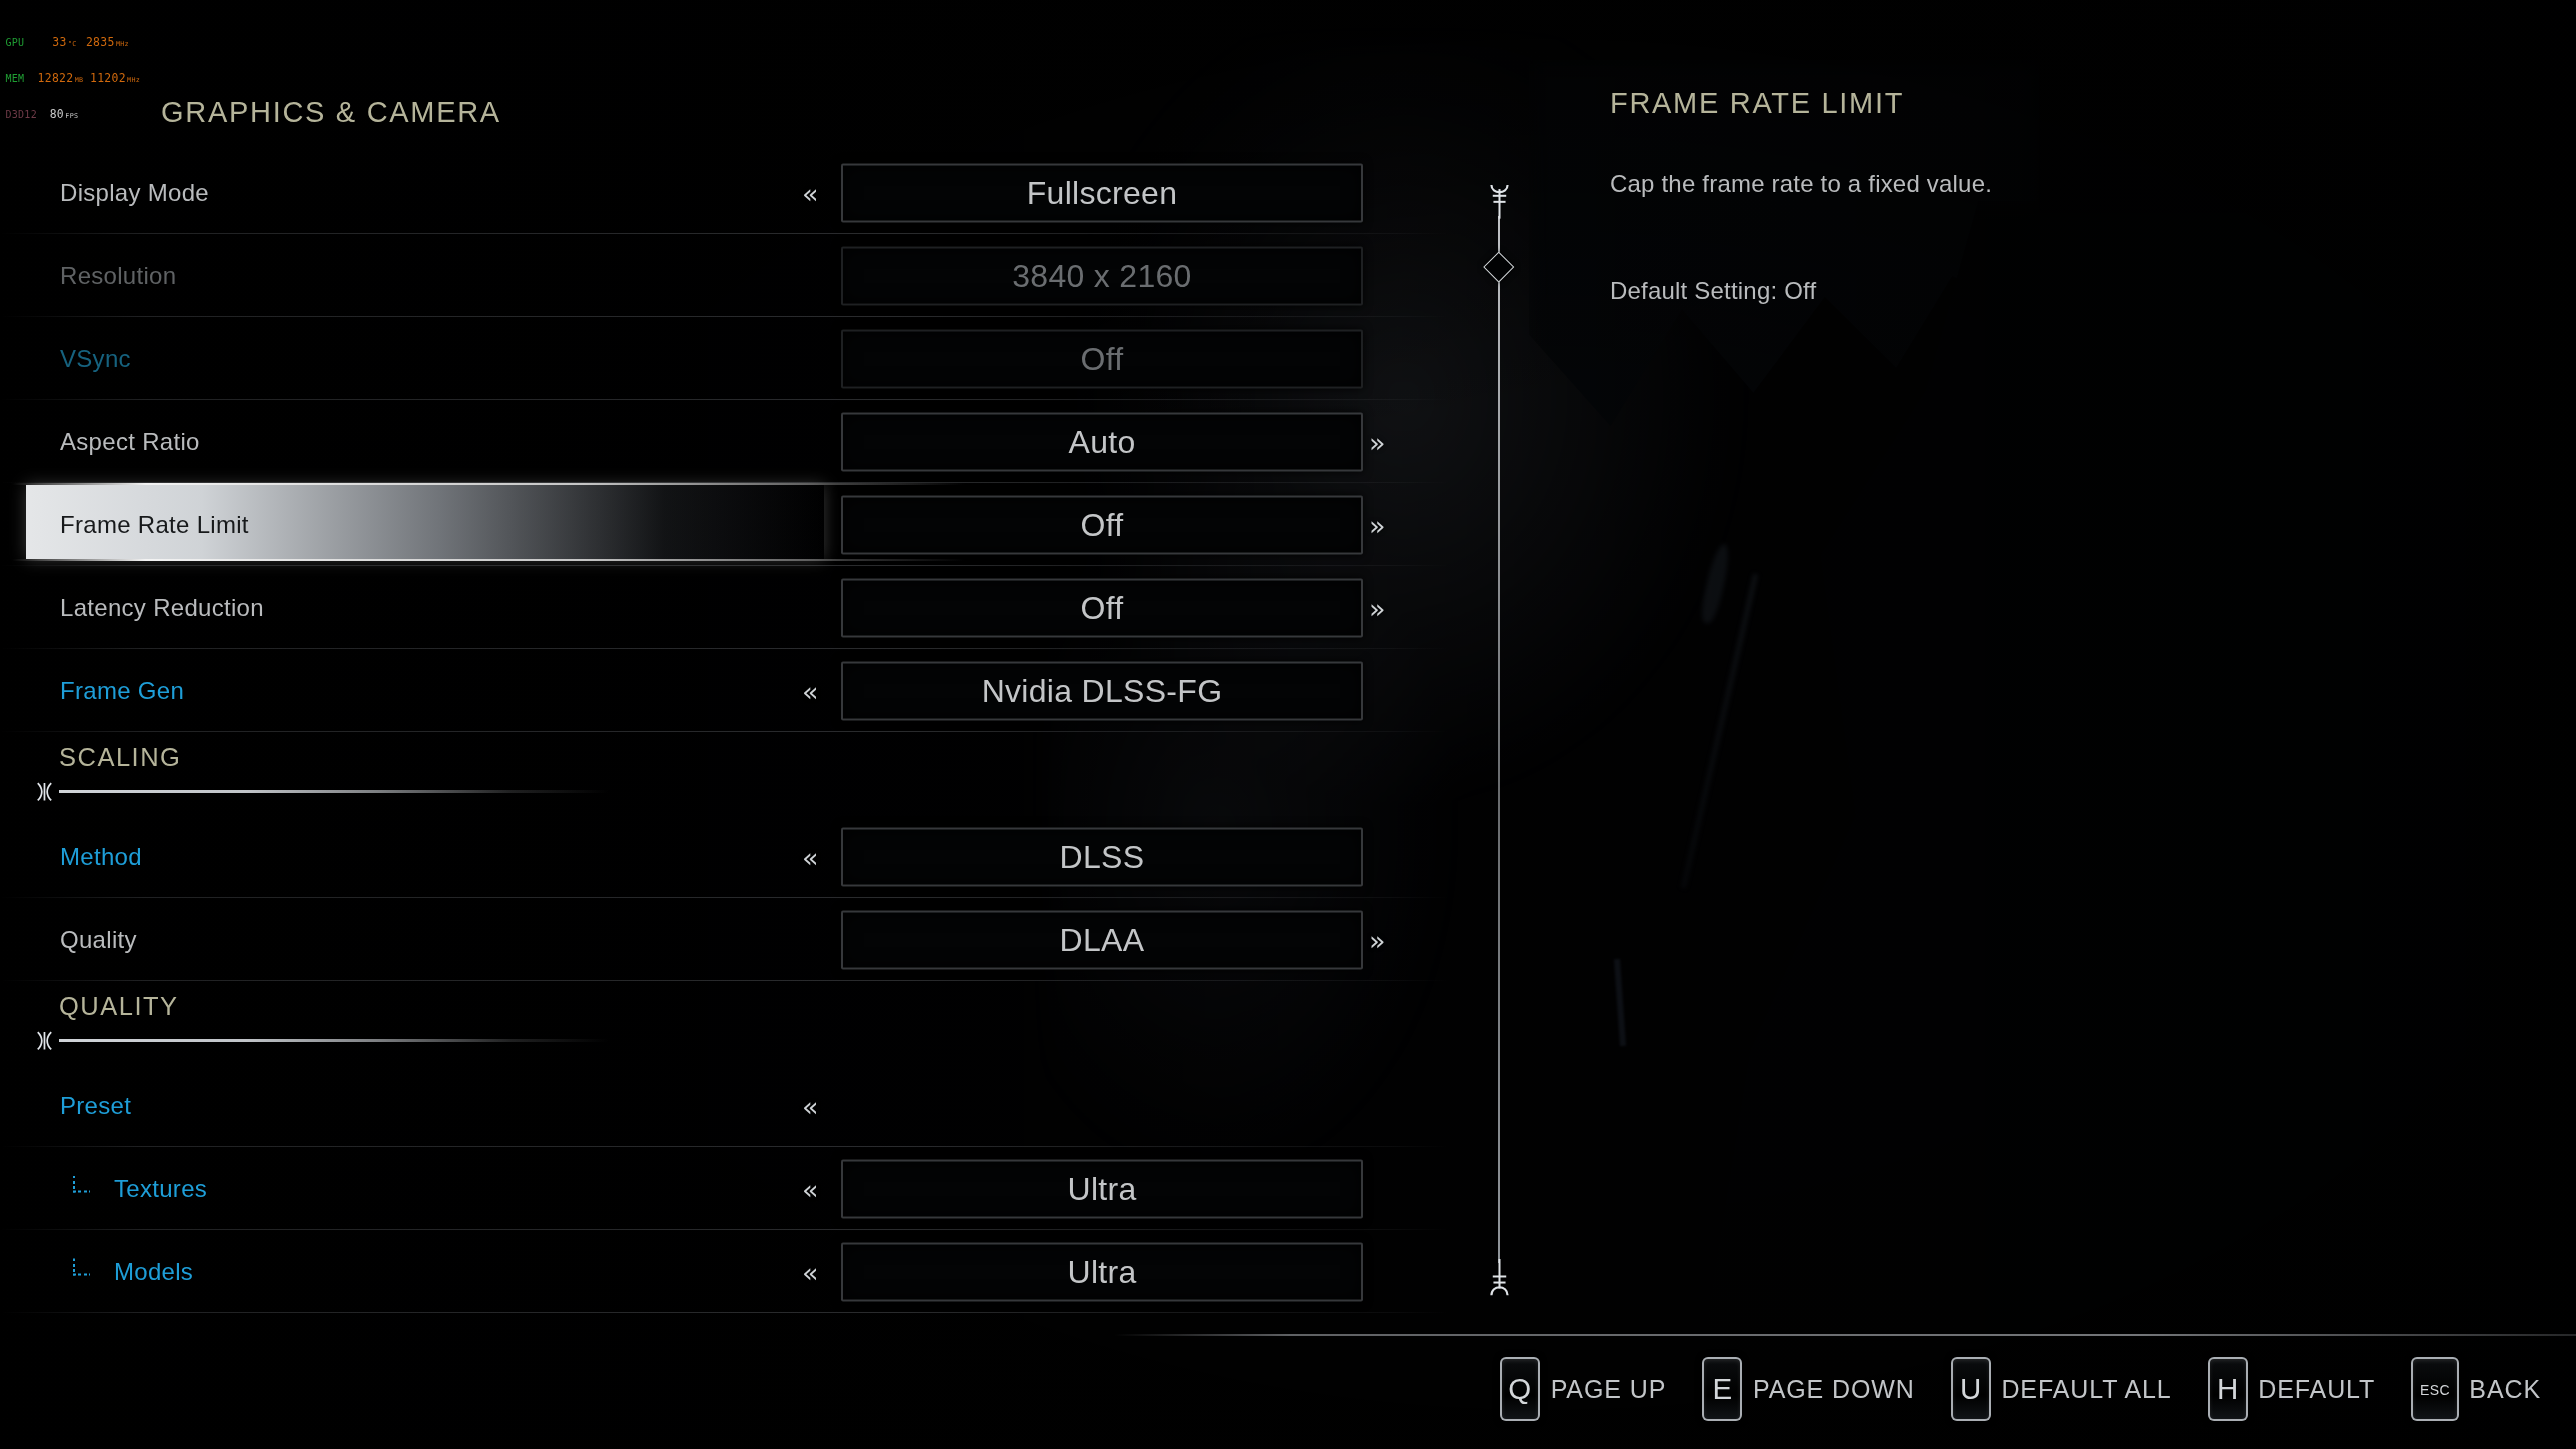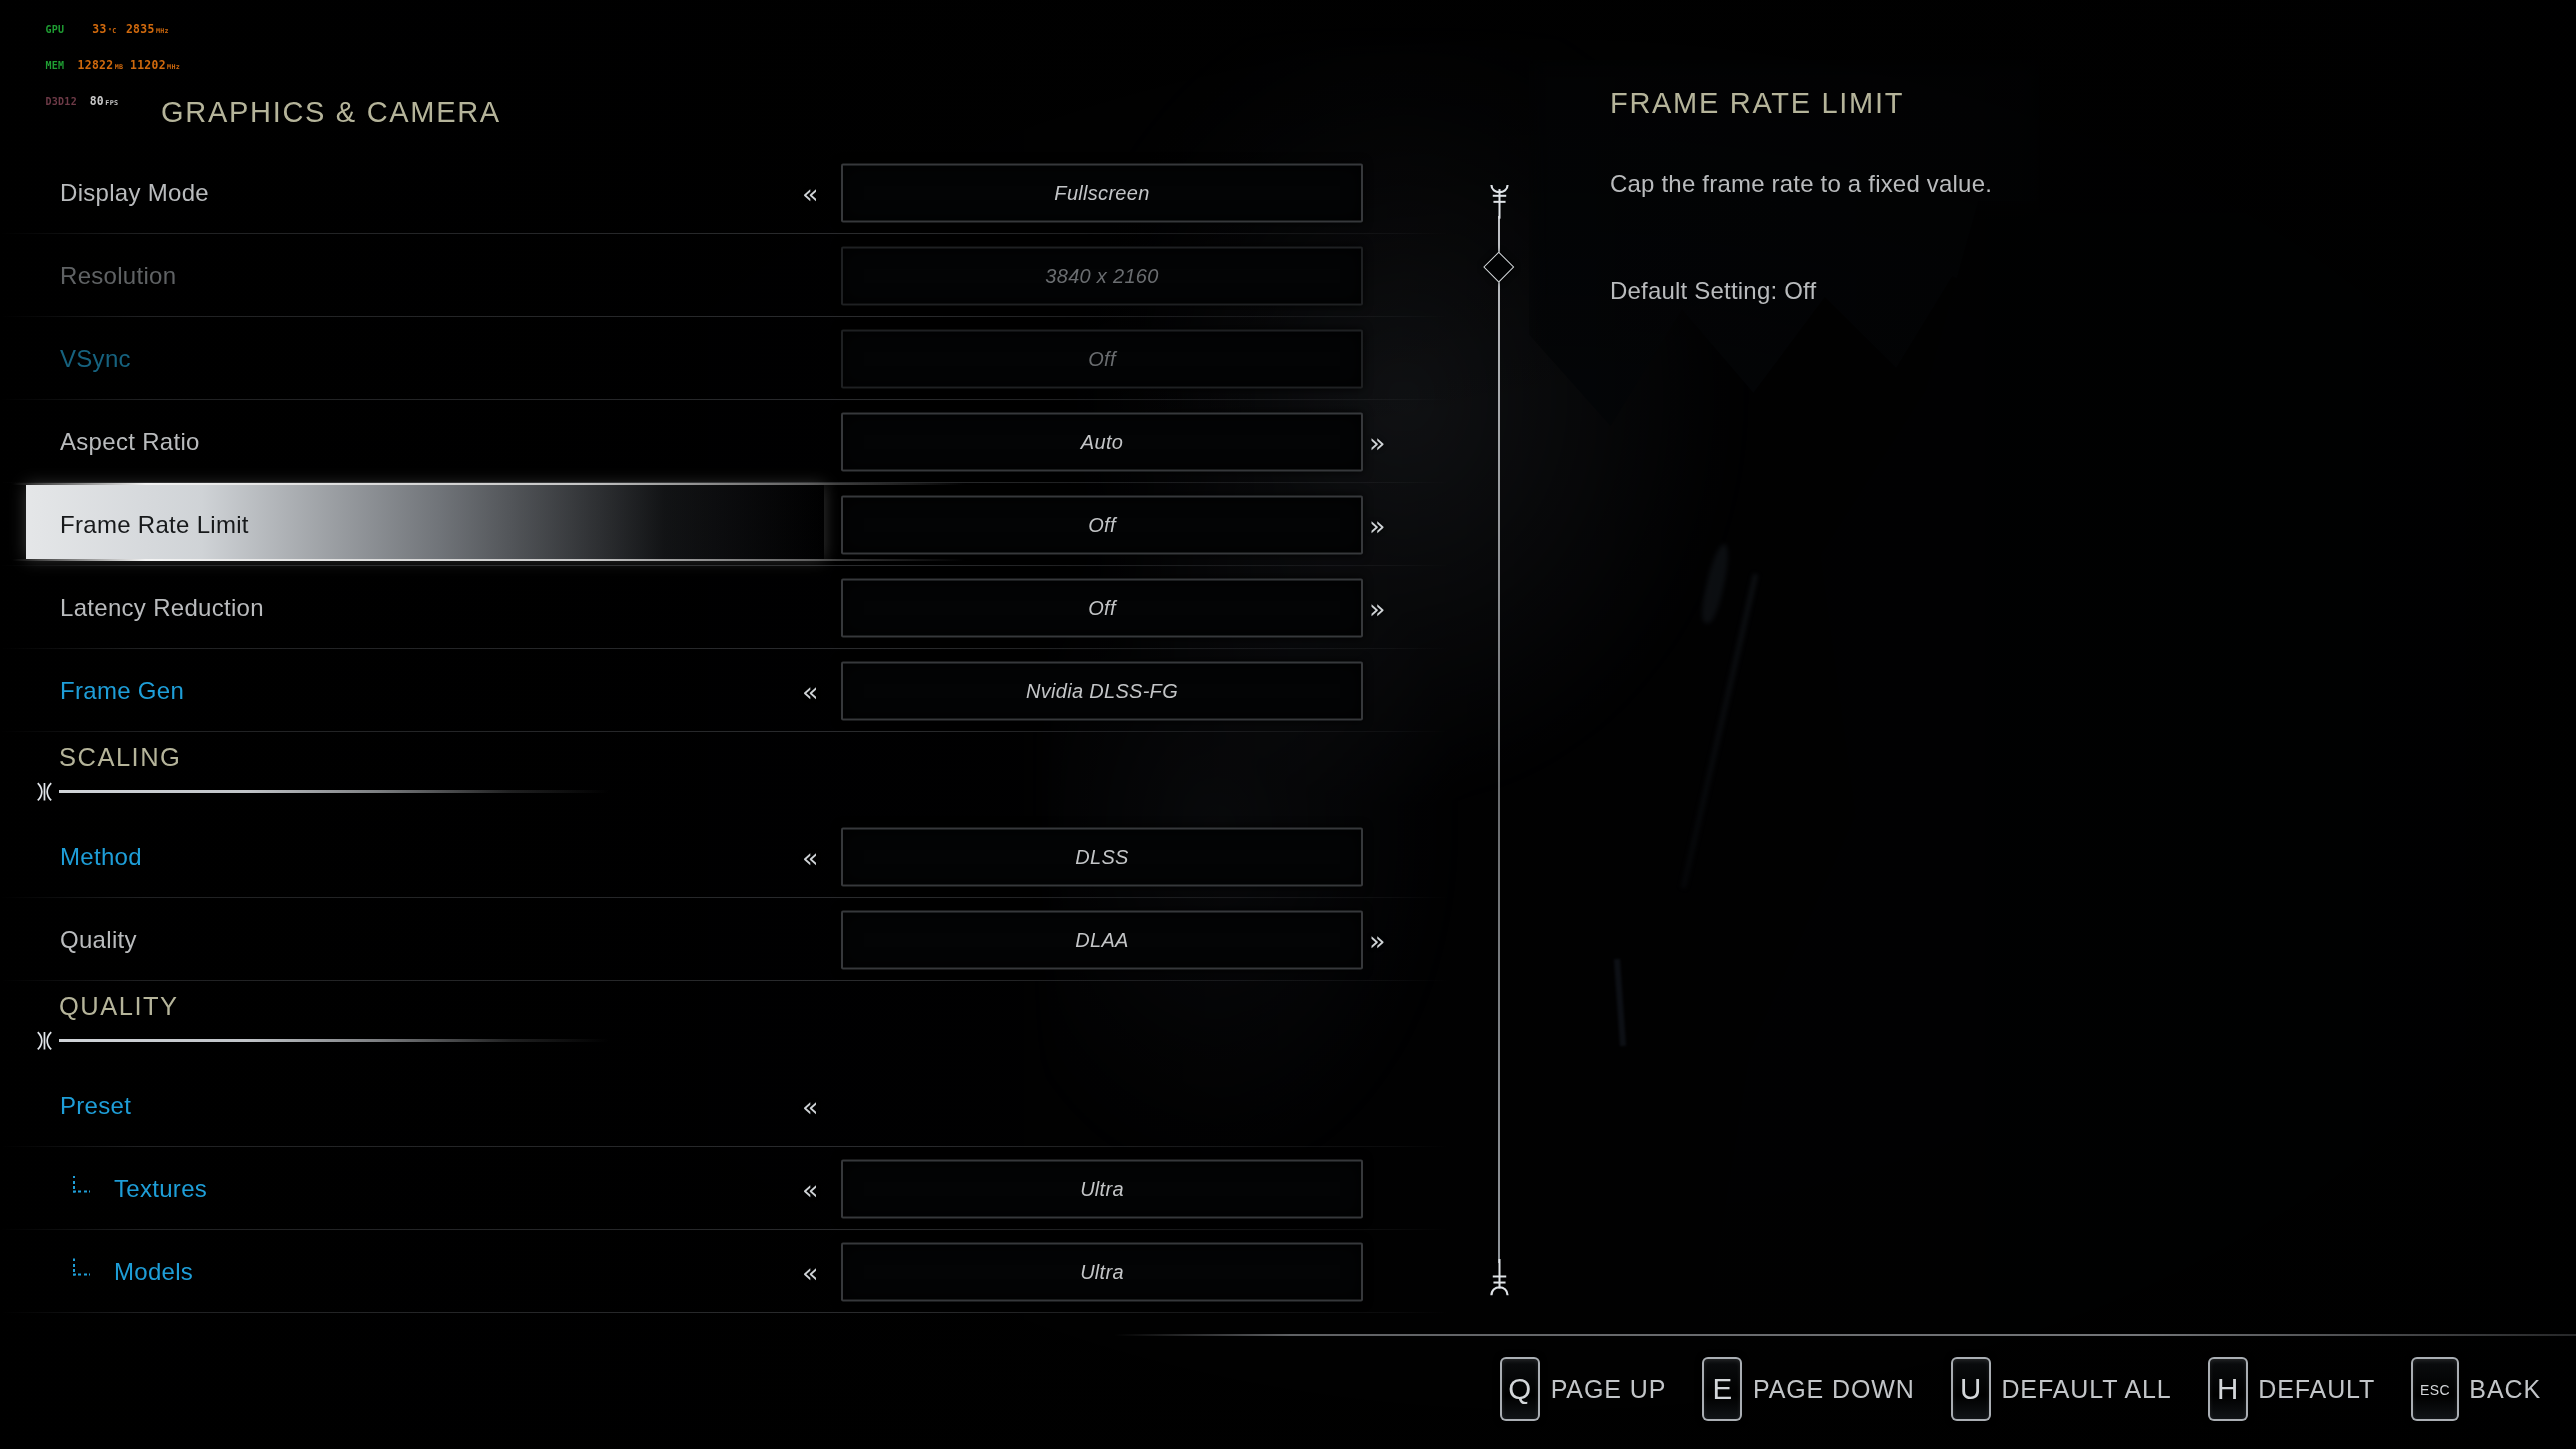"GPU" #perf-overlay { font-weight: 700 -> 400; margin-left: 40px -> none; top: 1px -> 14px }
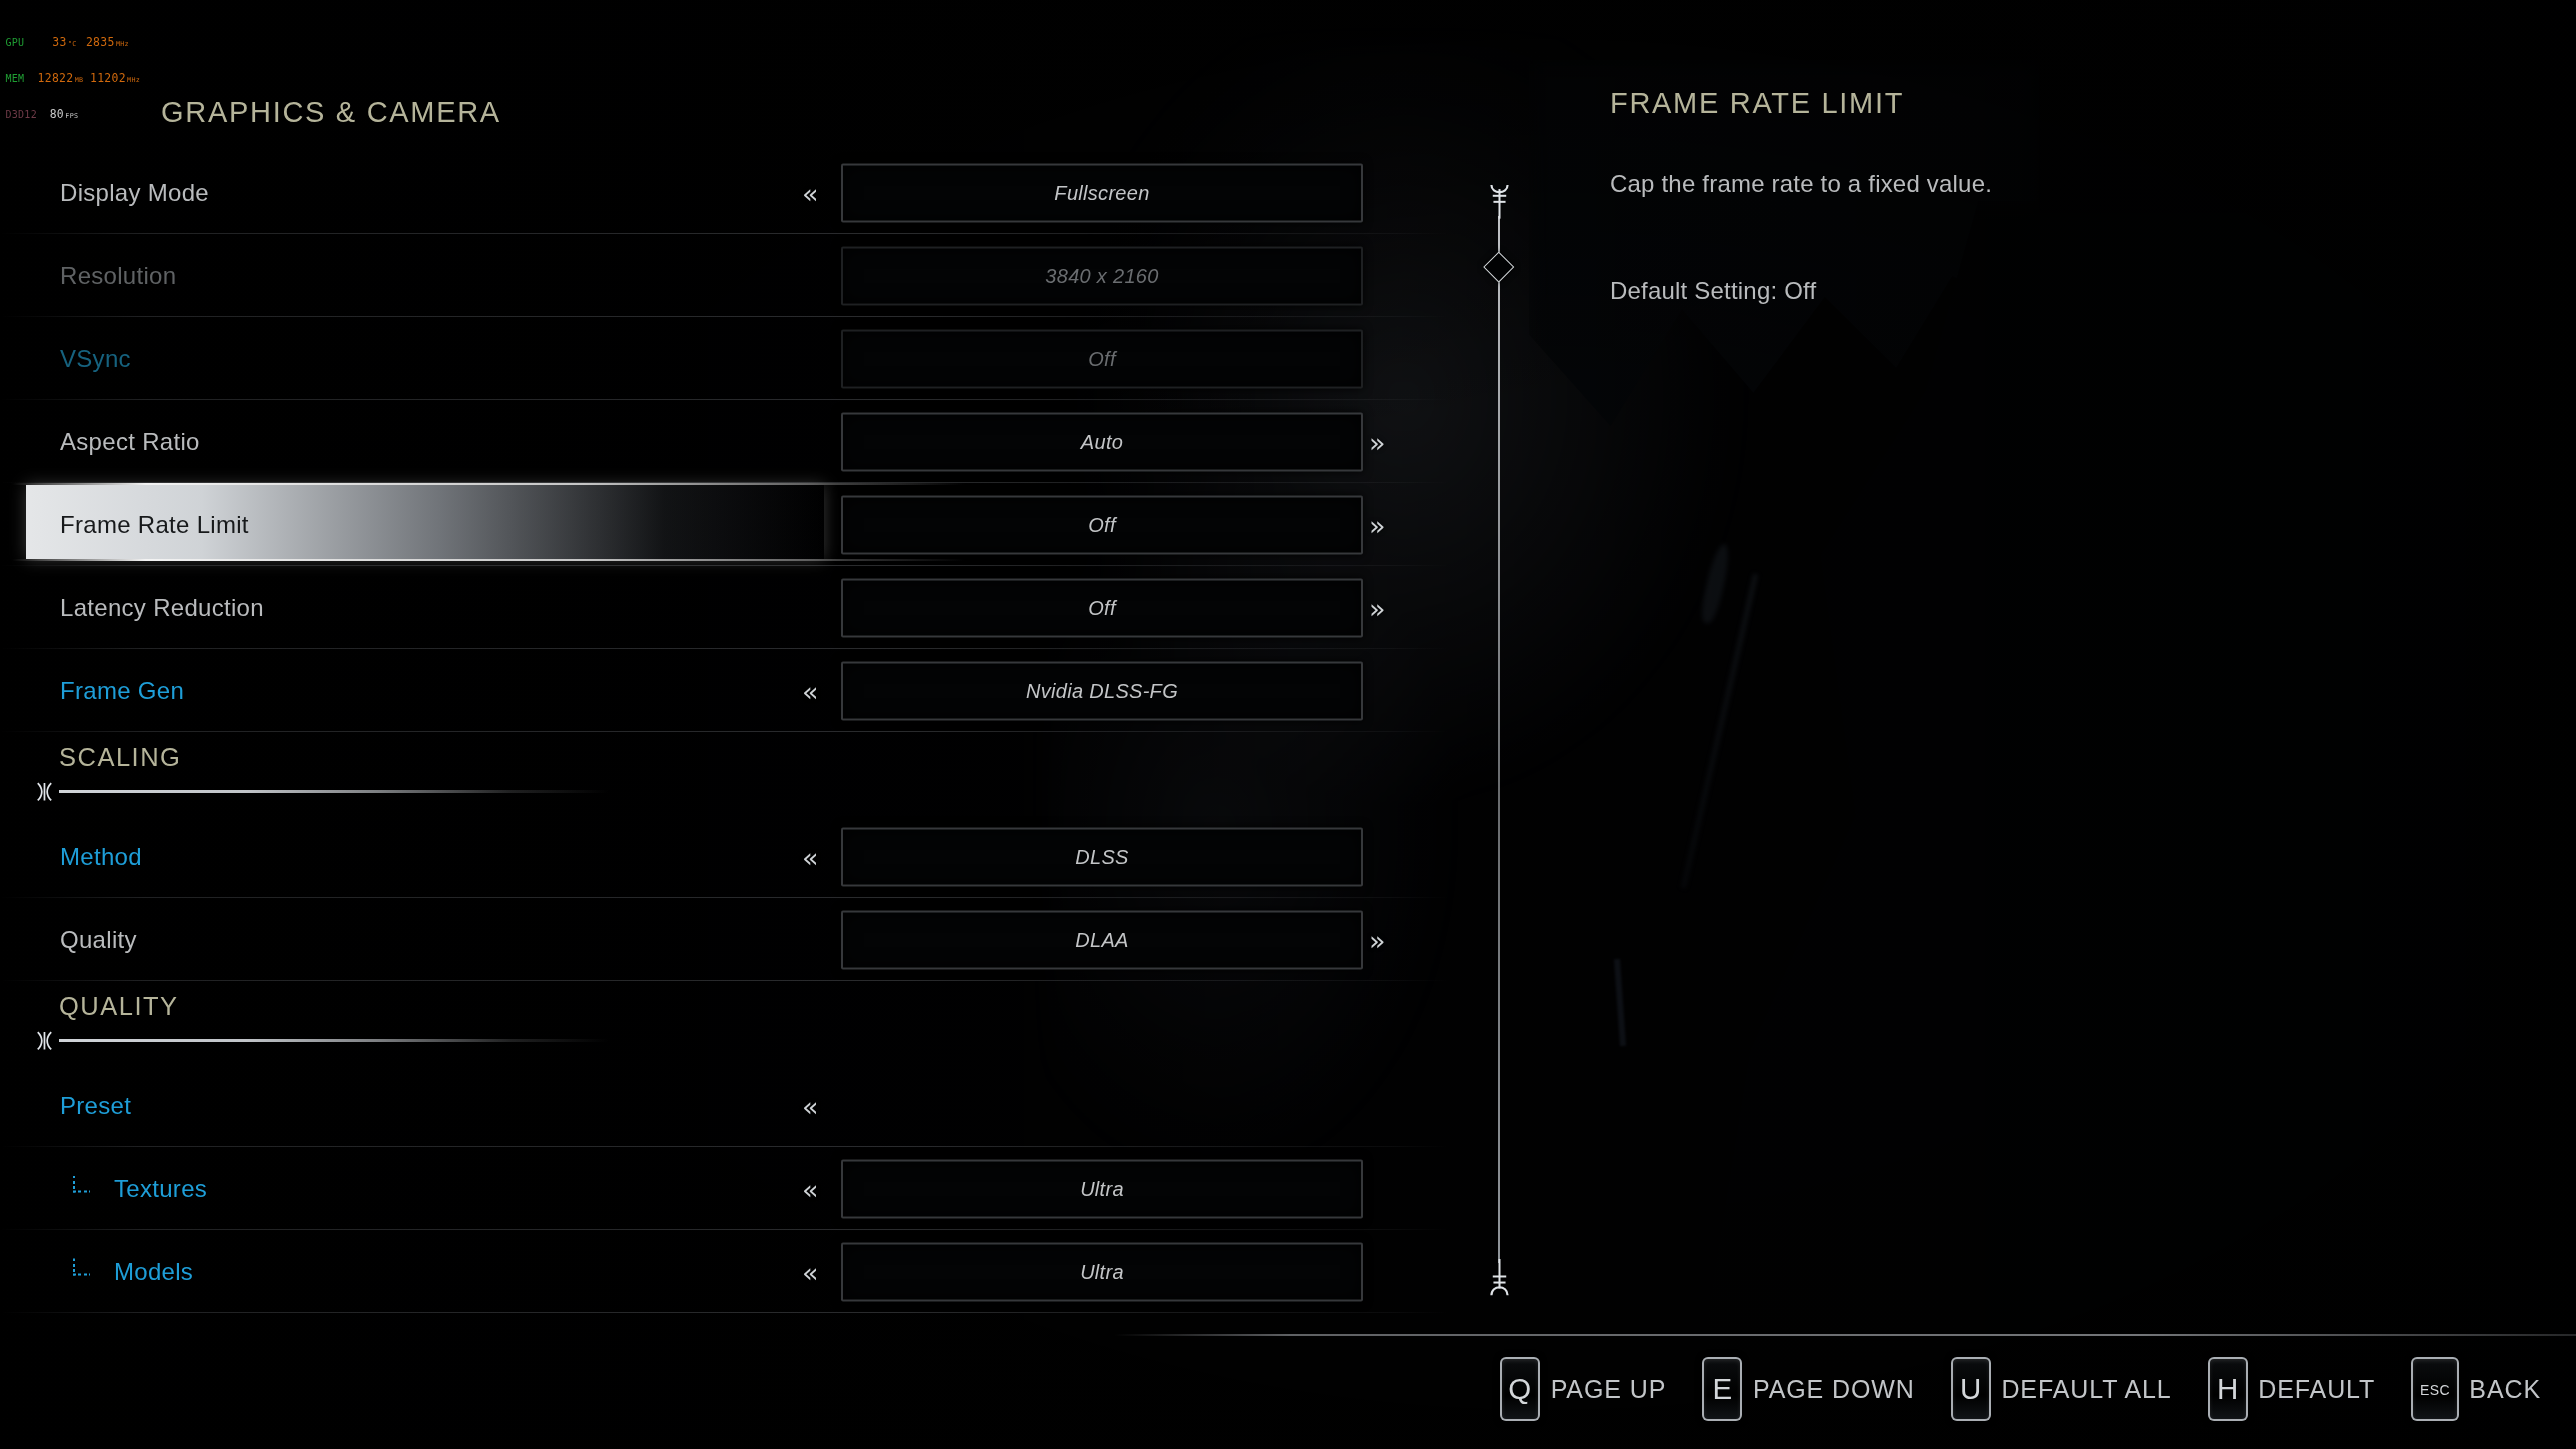"Fullscreen" .value-box .val { font-size: 20px -> 32px; font-style: italic -> none }
